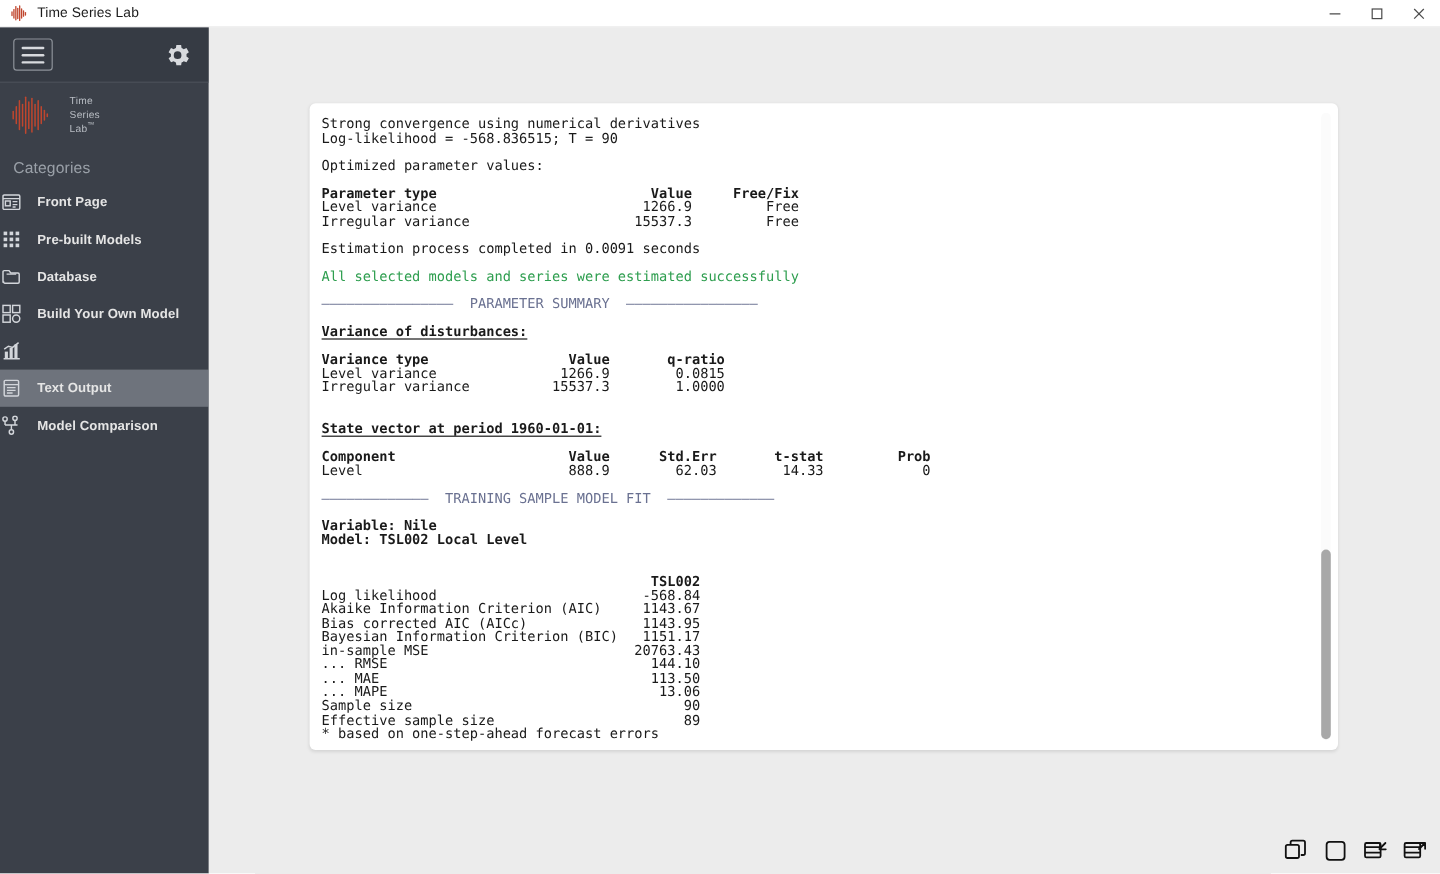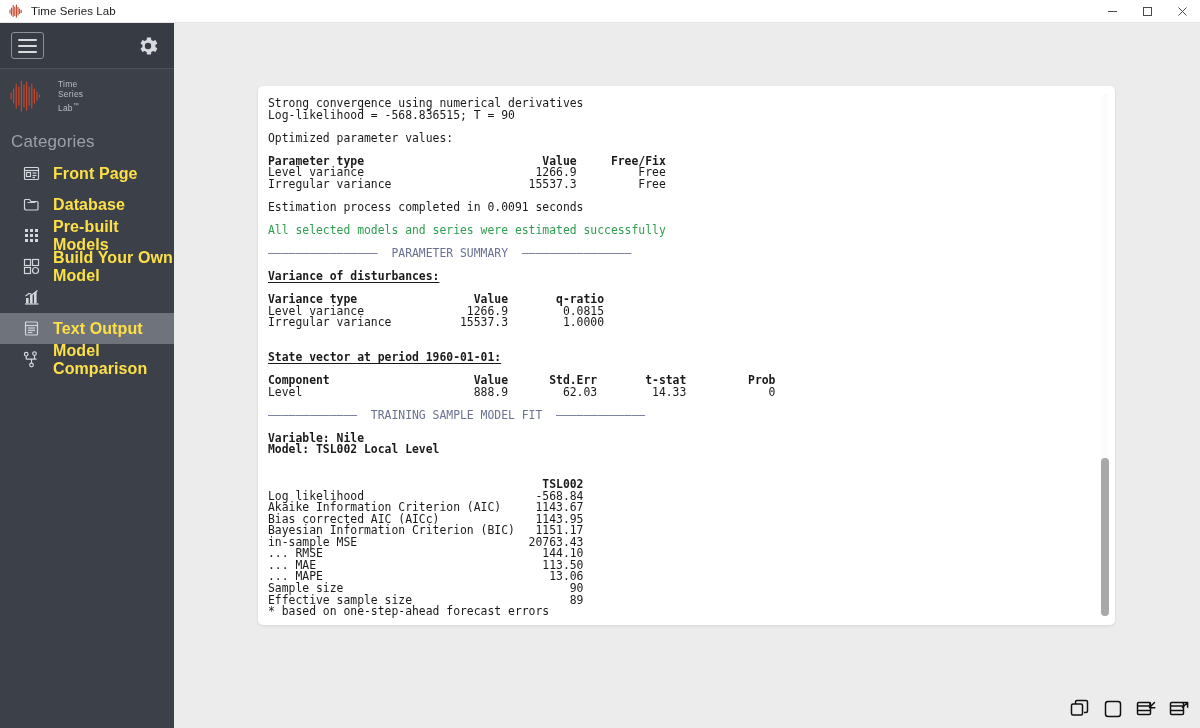"Categories" .sb-cat { font-size: 17px -> 13px }
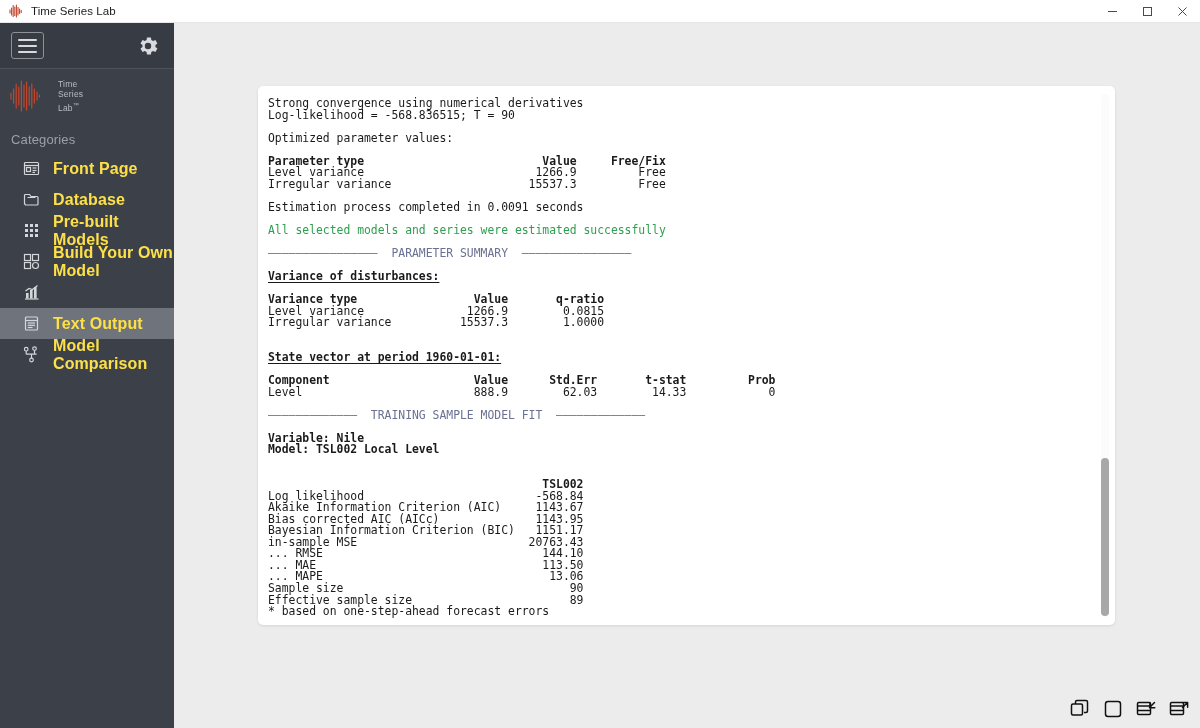"Front Page" .nav-item { color: #fde047 -> #e5e5e5; font-size: 16px -> 11px; padding-left: 22px -> 0 }
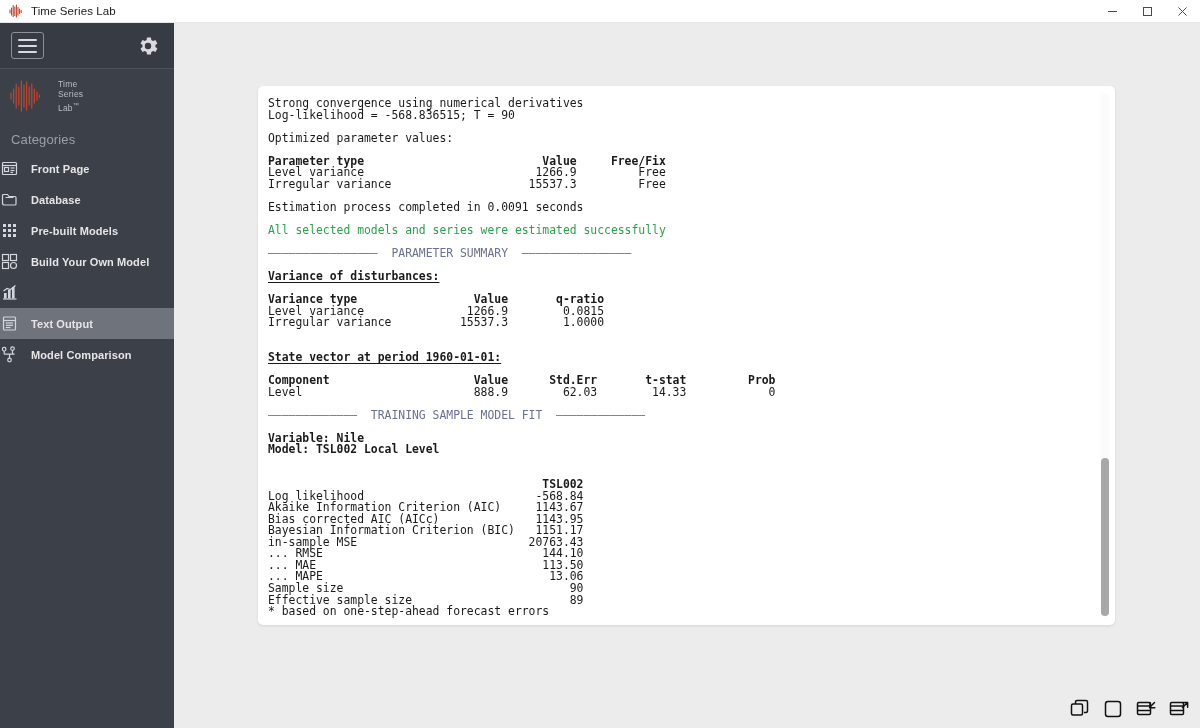"Database" div.nav-item { order: before "Pre-built Models" -> after "Pre-built Models" }
